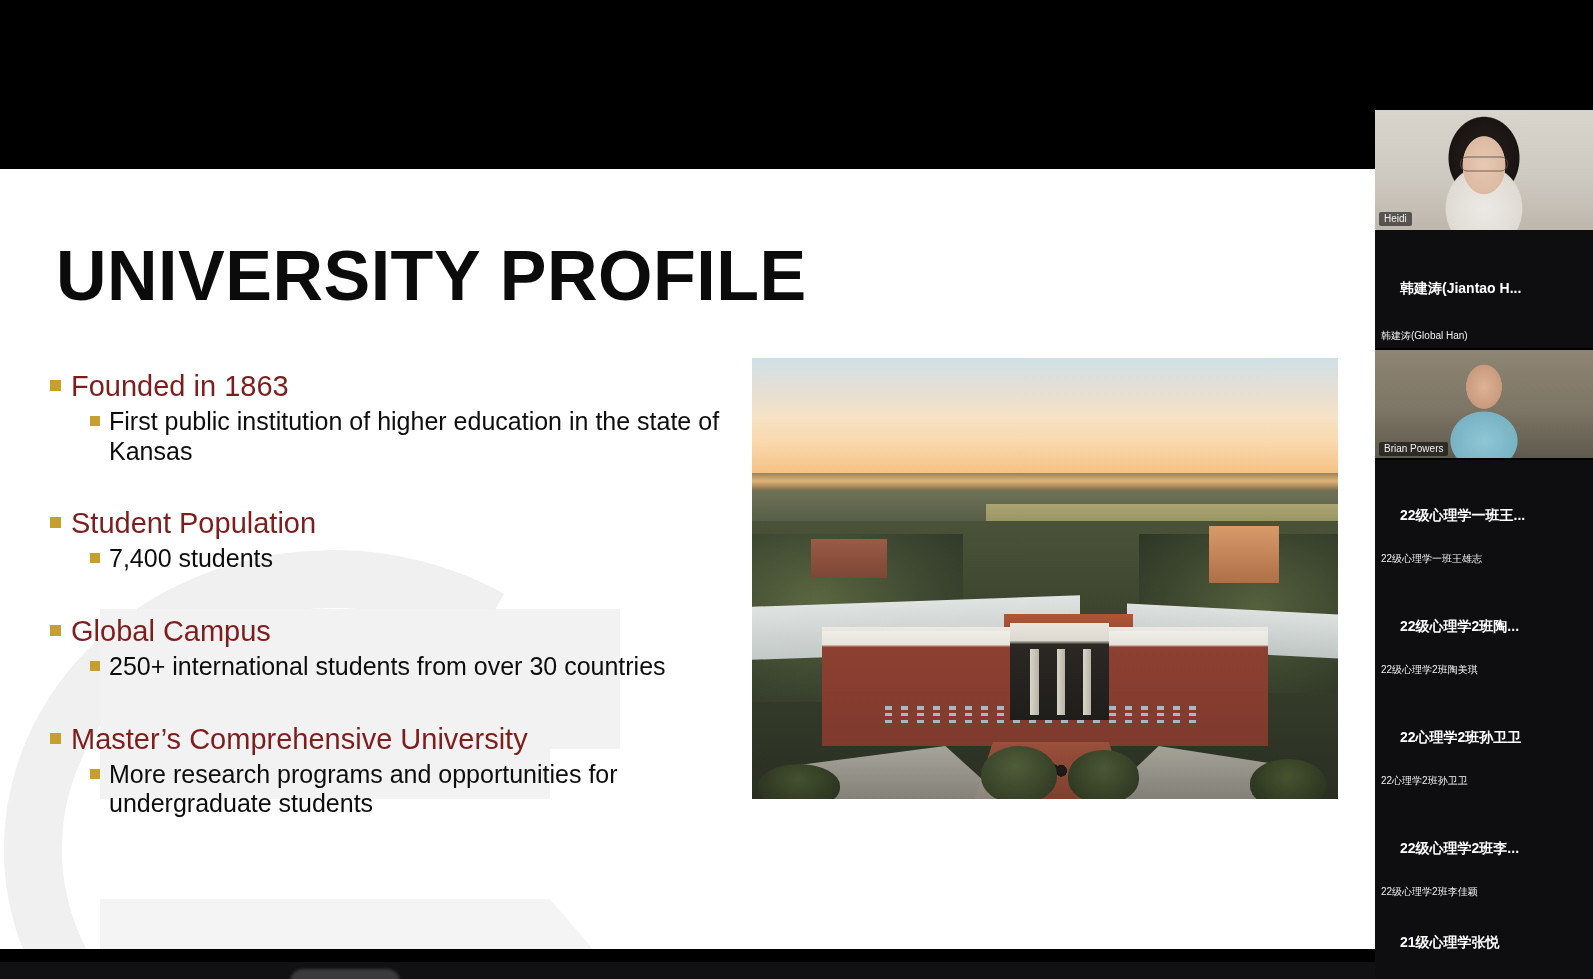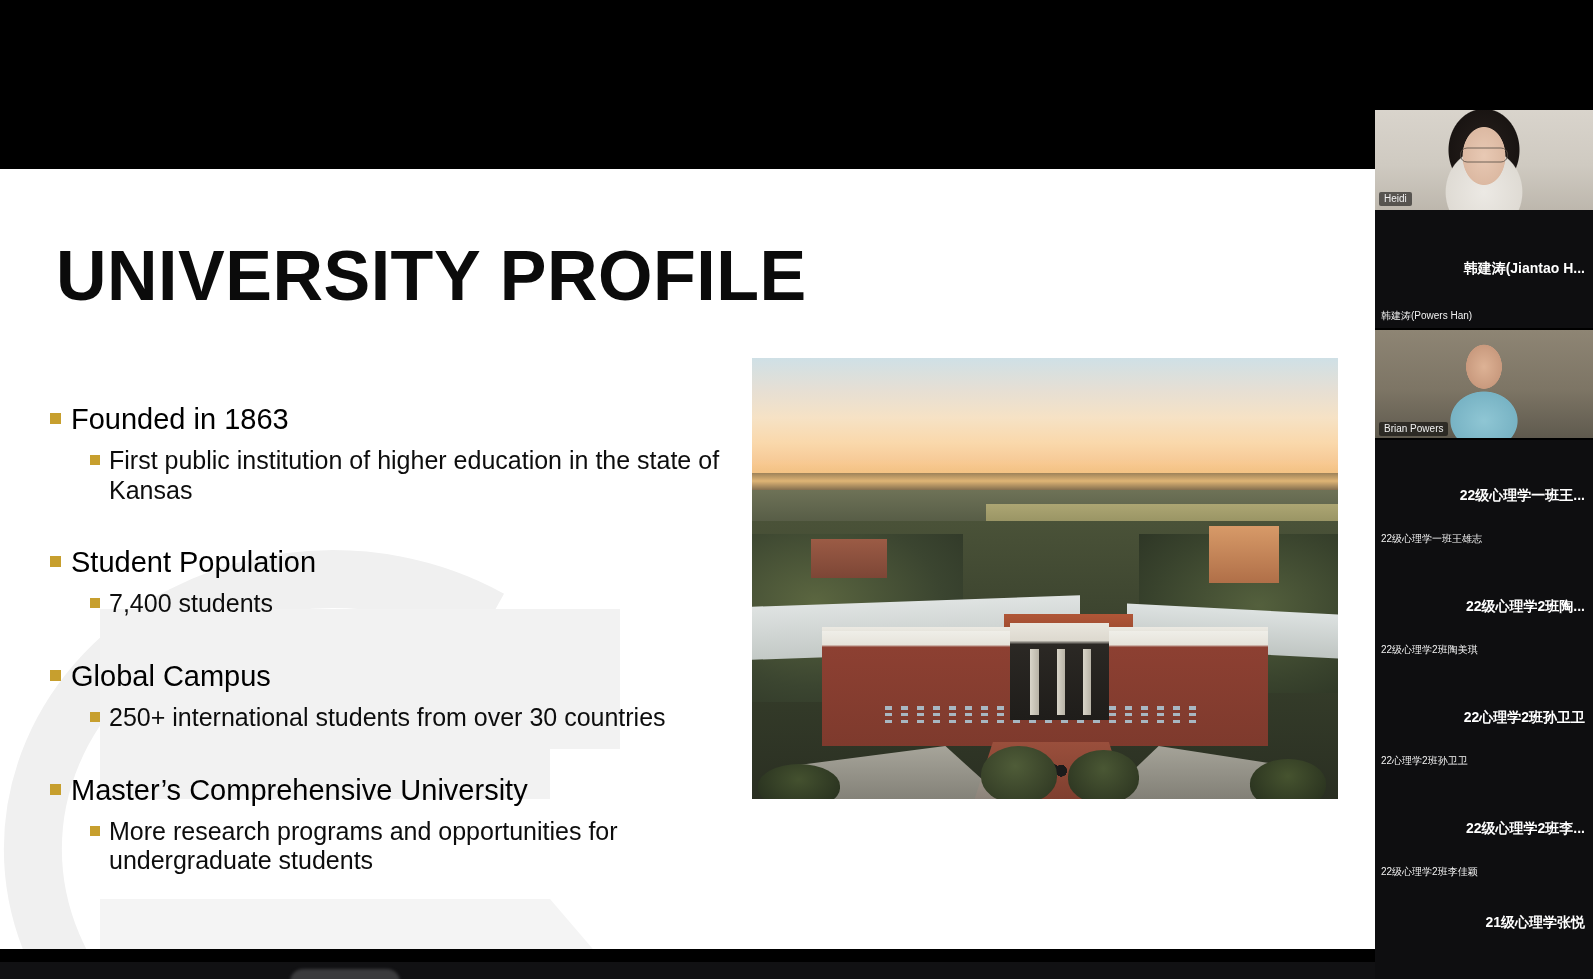"Heidi" div.tile { height: 100px -> 120px }
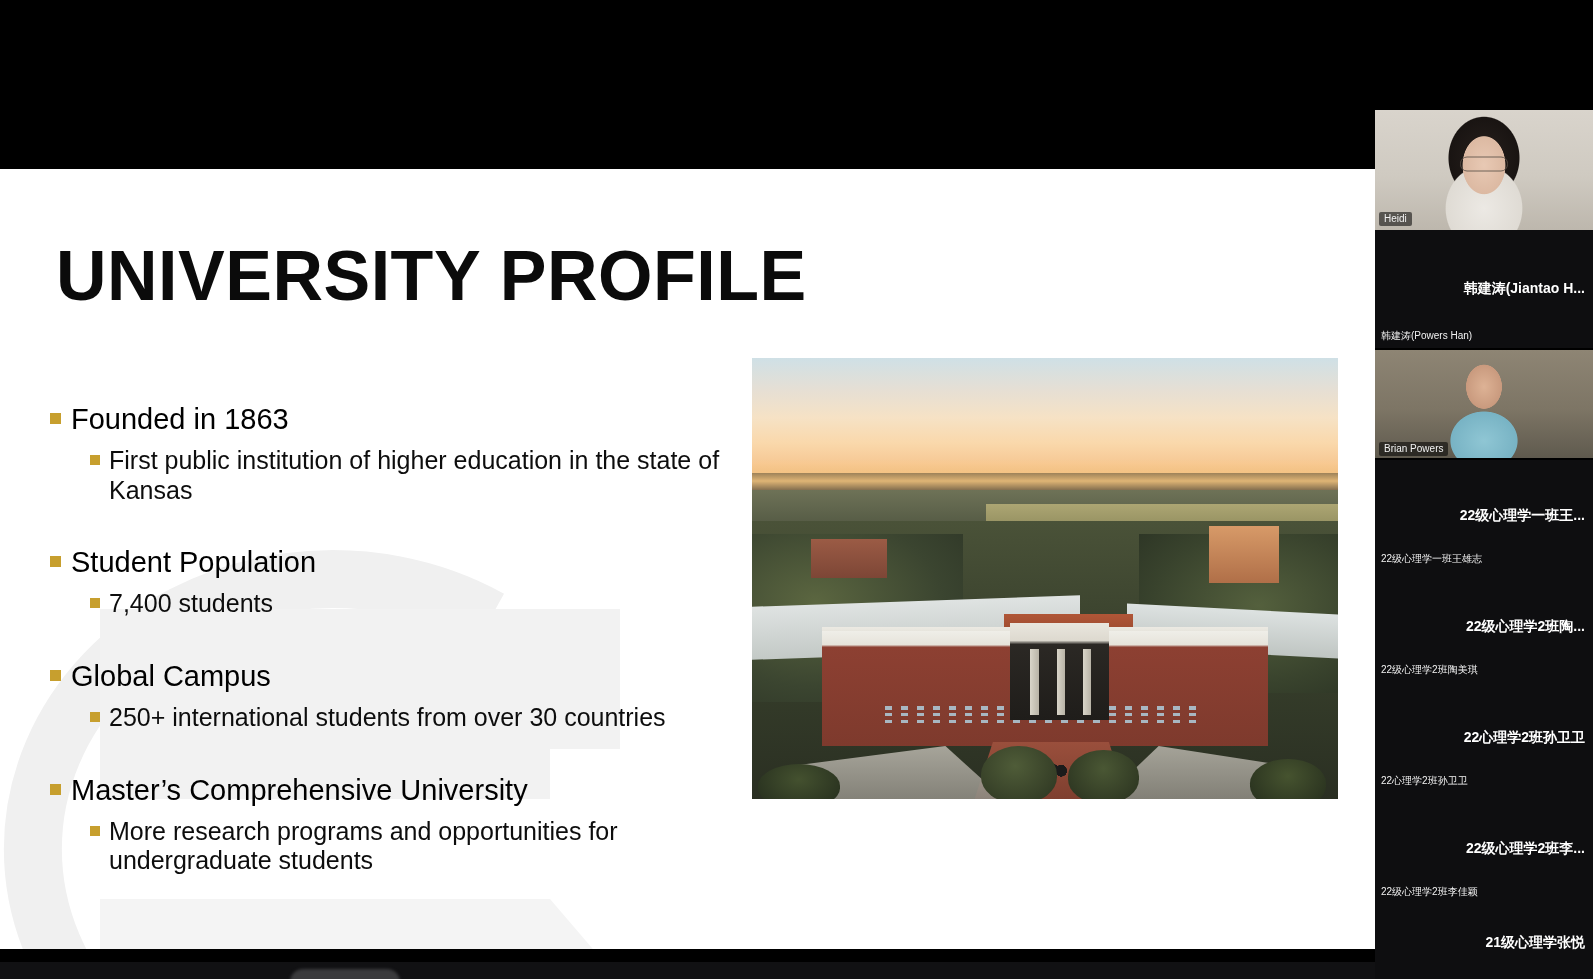"韩建涛(Jiantao H..." .avatar-name { padding: 0 8px -> 0 25px; text-align: right -> left }
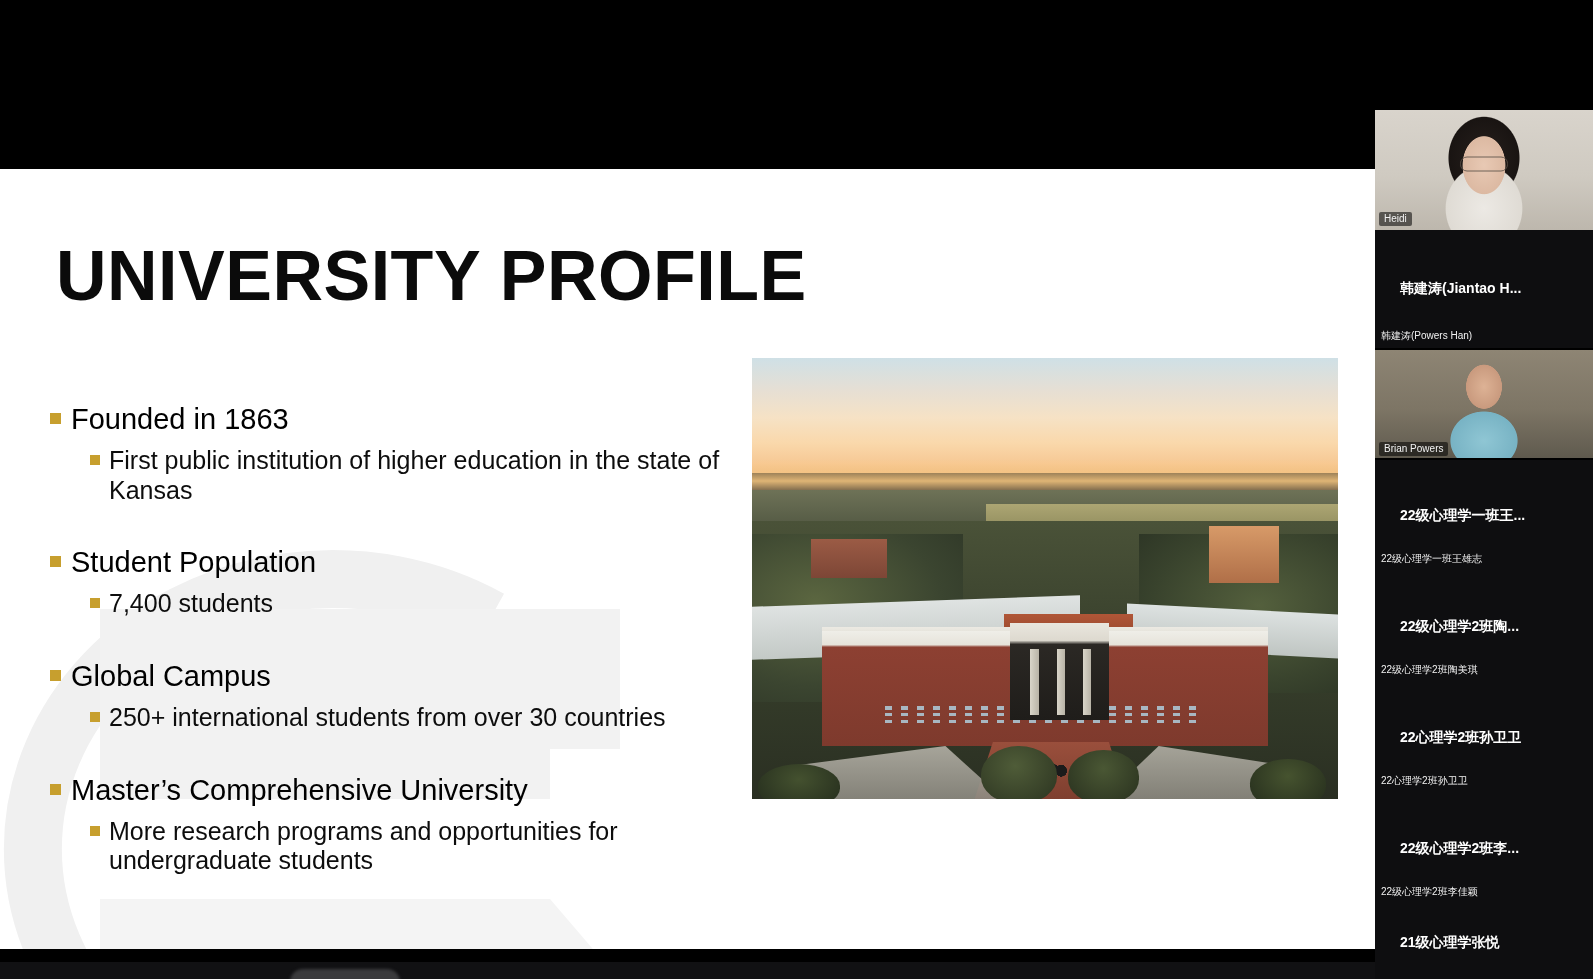"韩建涛(Powers Han)" div.name-tag { text: Powers -> Global }
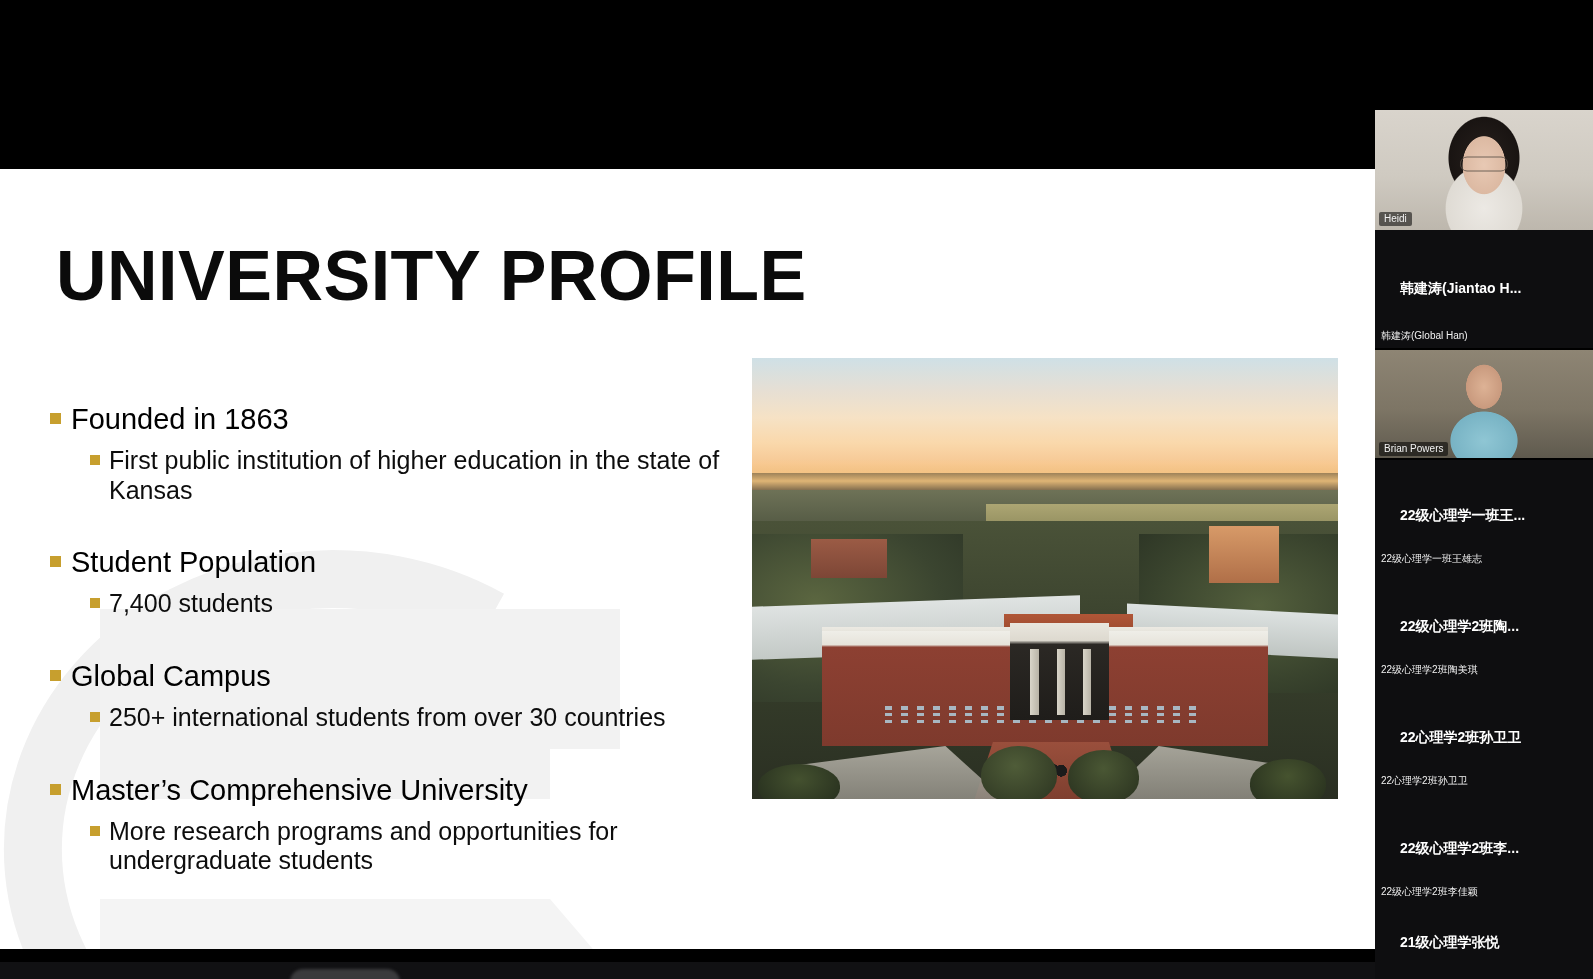"Founded in 1863" .b1 { color: #000000 -> #7f1d1d; margin-top: 33px -> none }
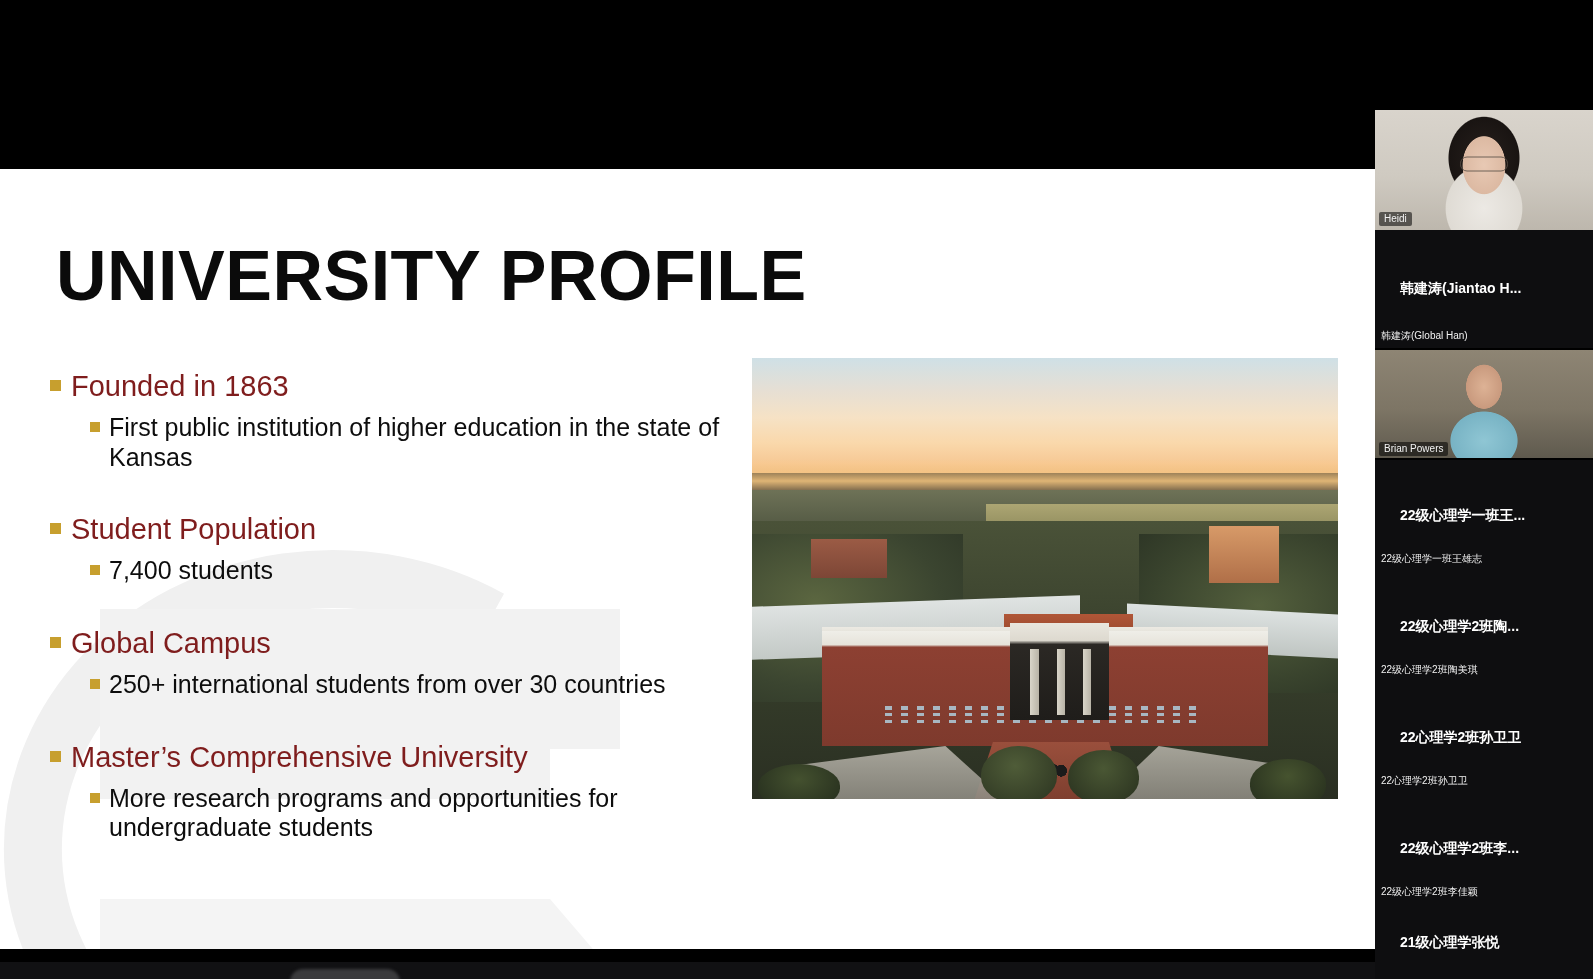"First public institution of higher" .b2 { margin-top: 10px -> 4px }
